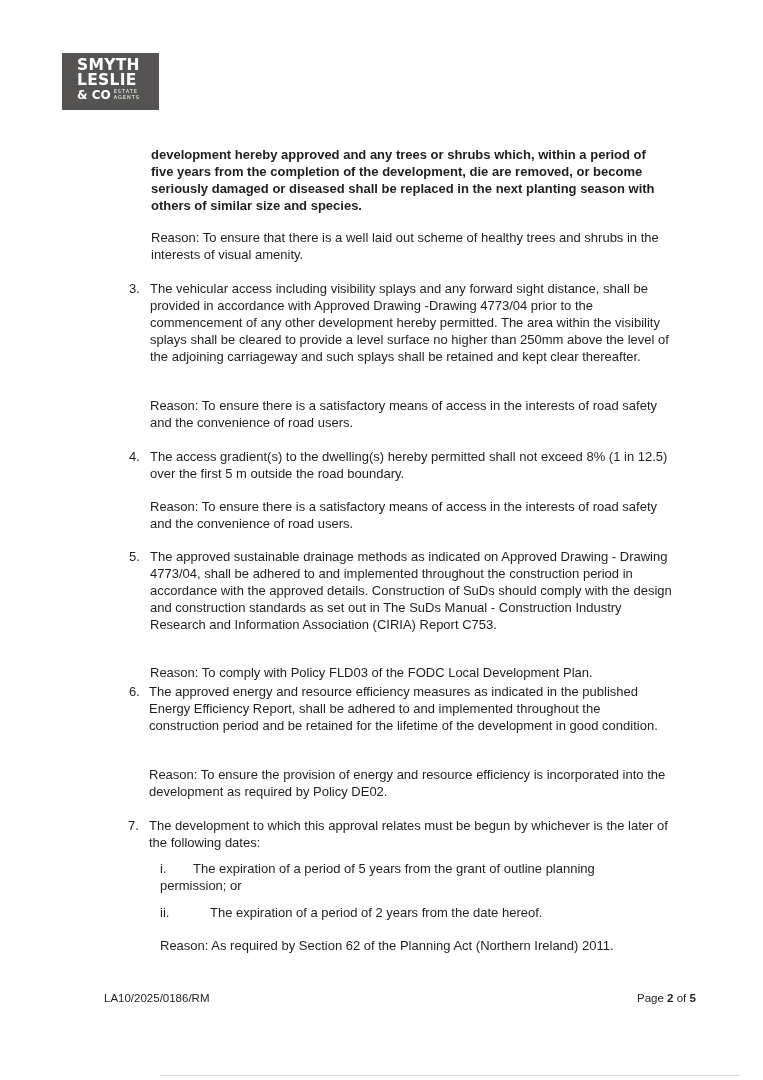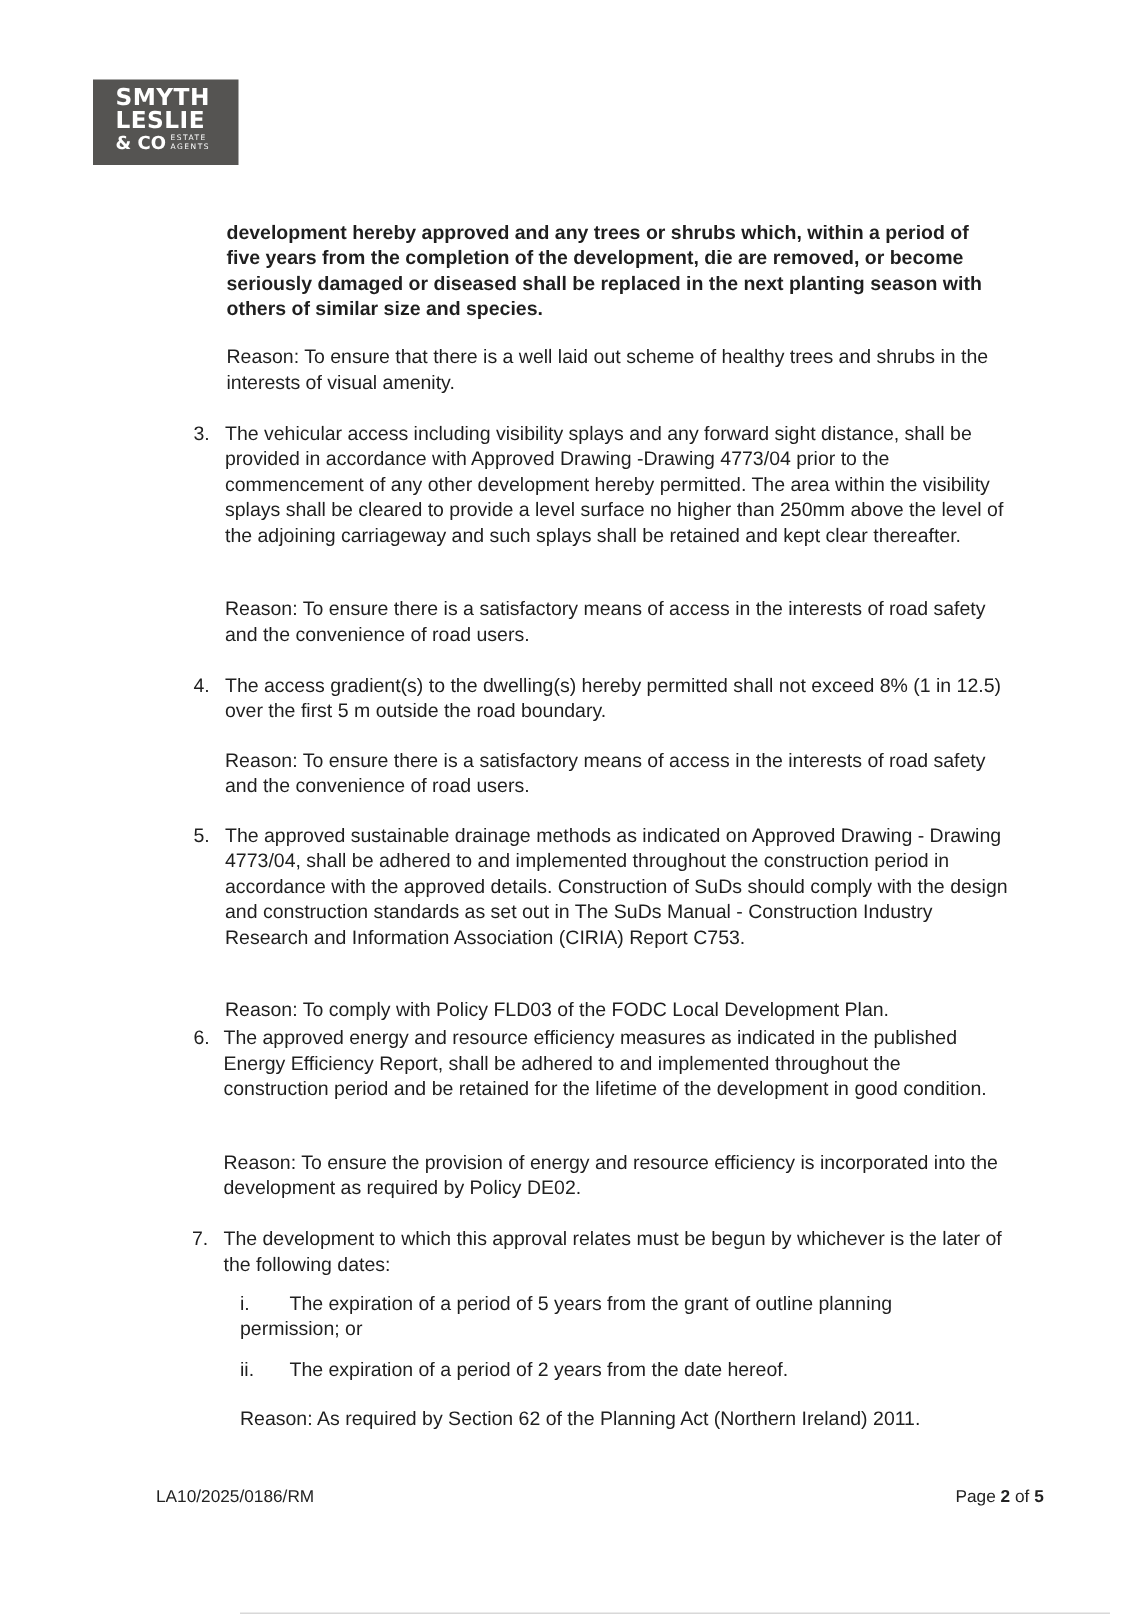"& CO" .logo .l3 { align-items: flex-end -> flex-start }
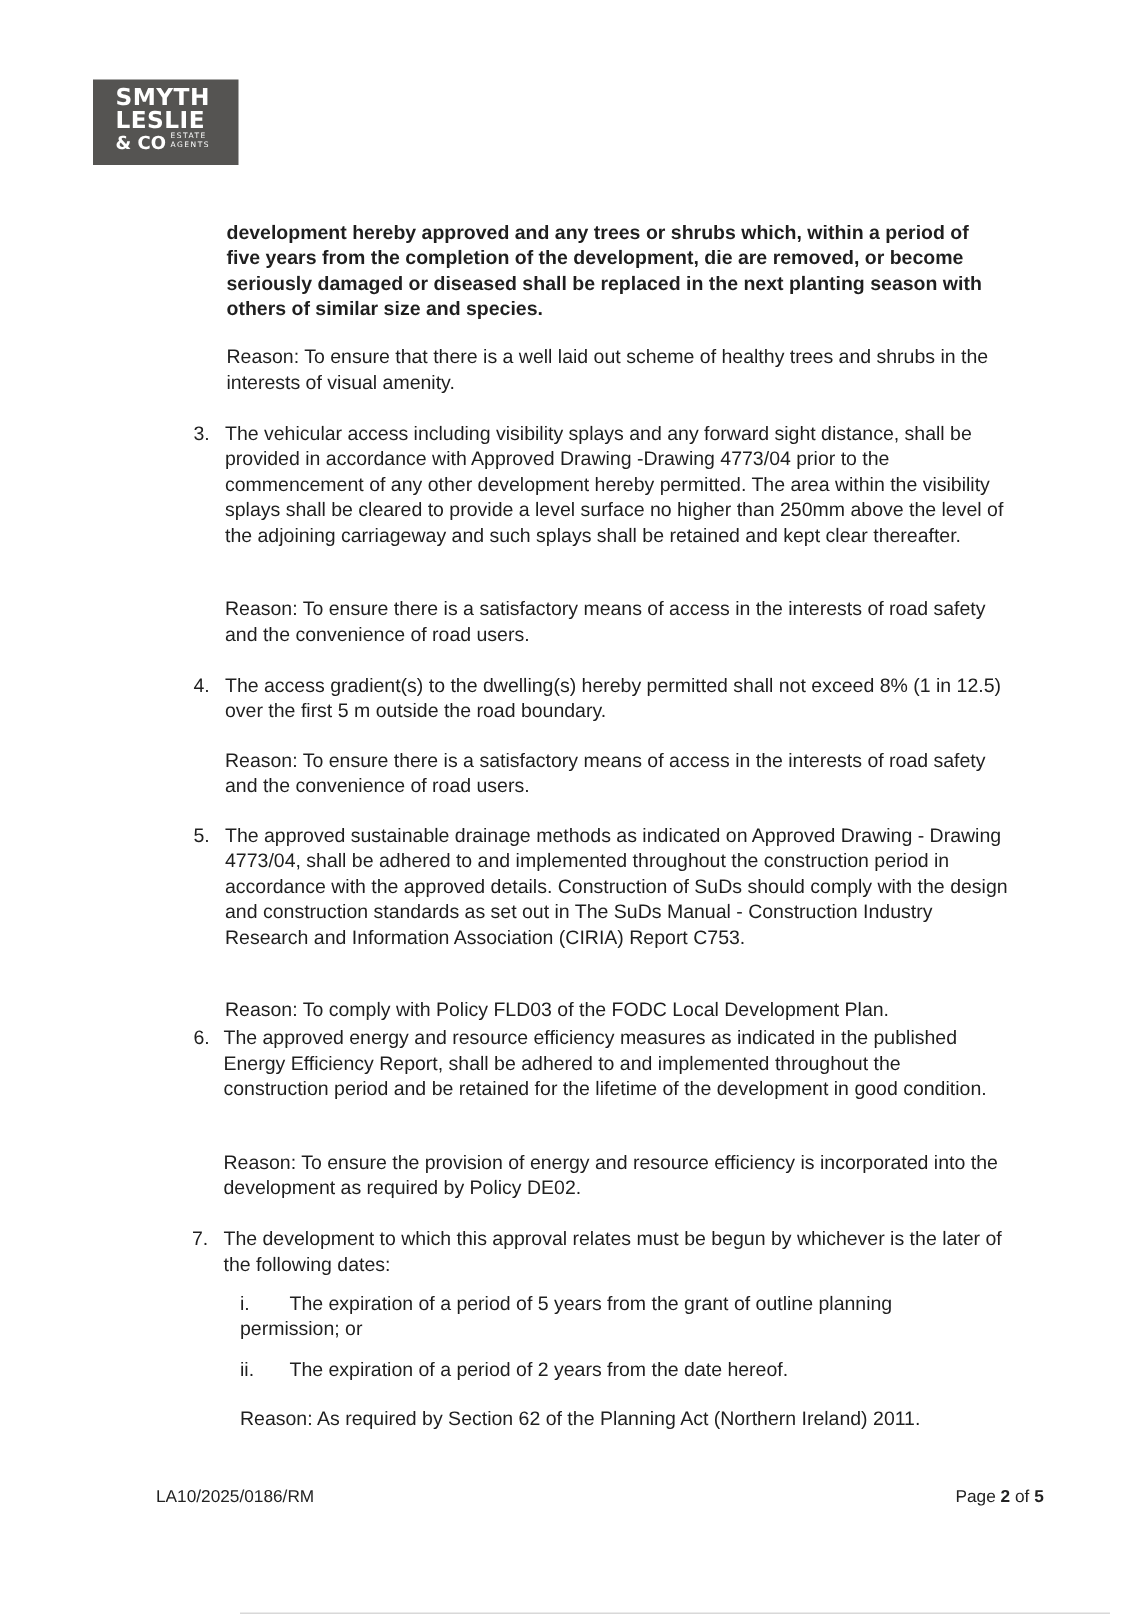"The expiration of a period of 2" span.num { left: 193px -> 210px }
